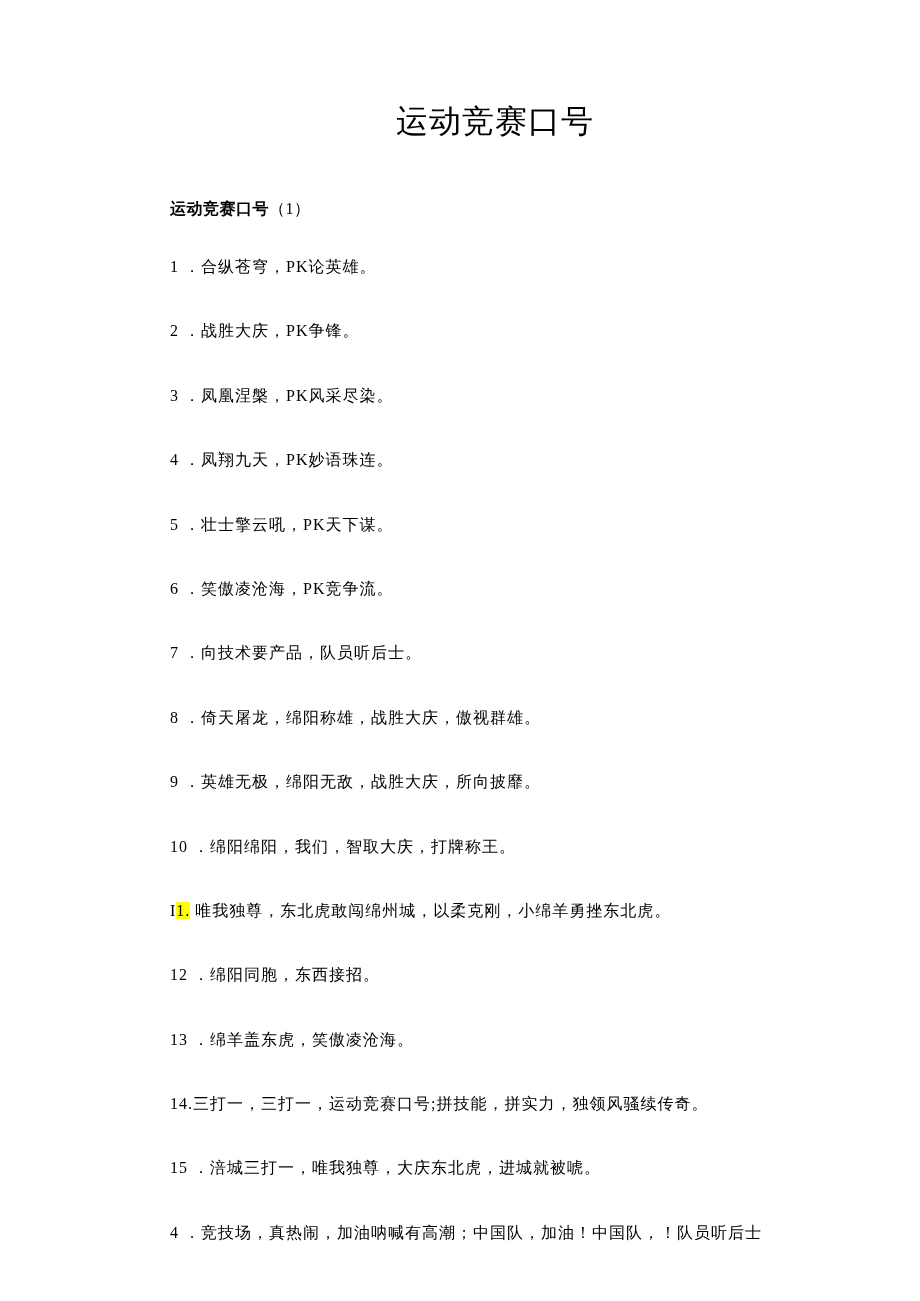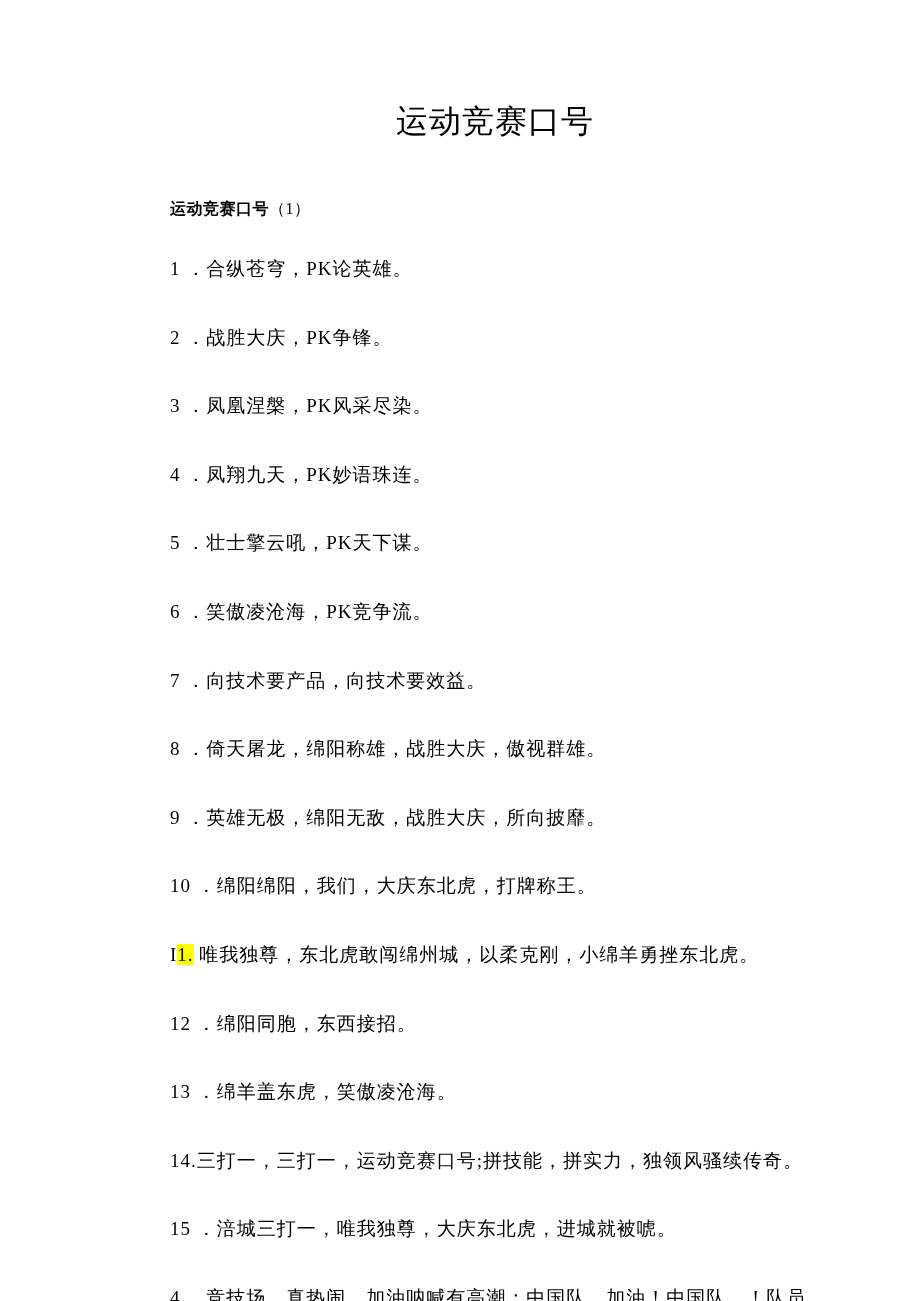"1 ．合纵苍穹，PK论英雄。" .item { font-size: 19px -> 16px }
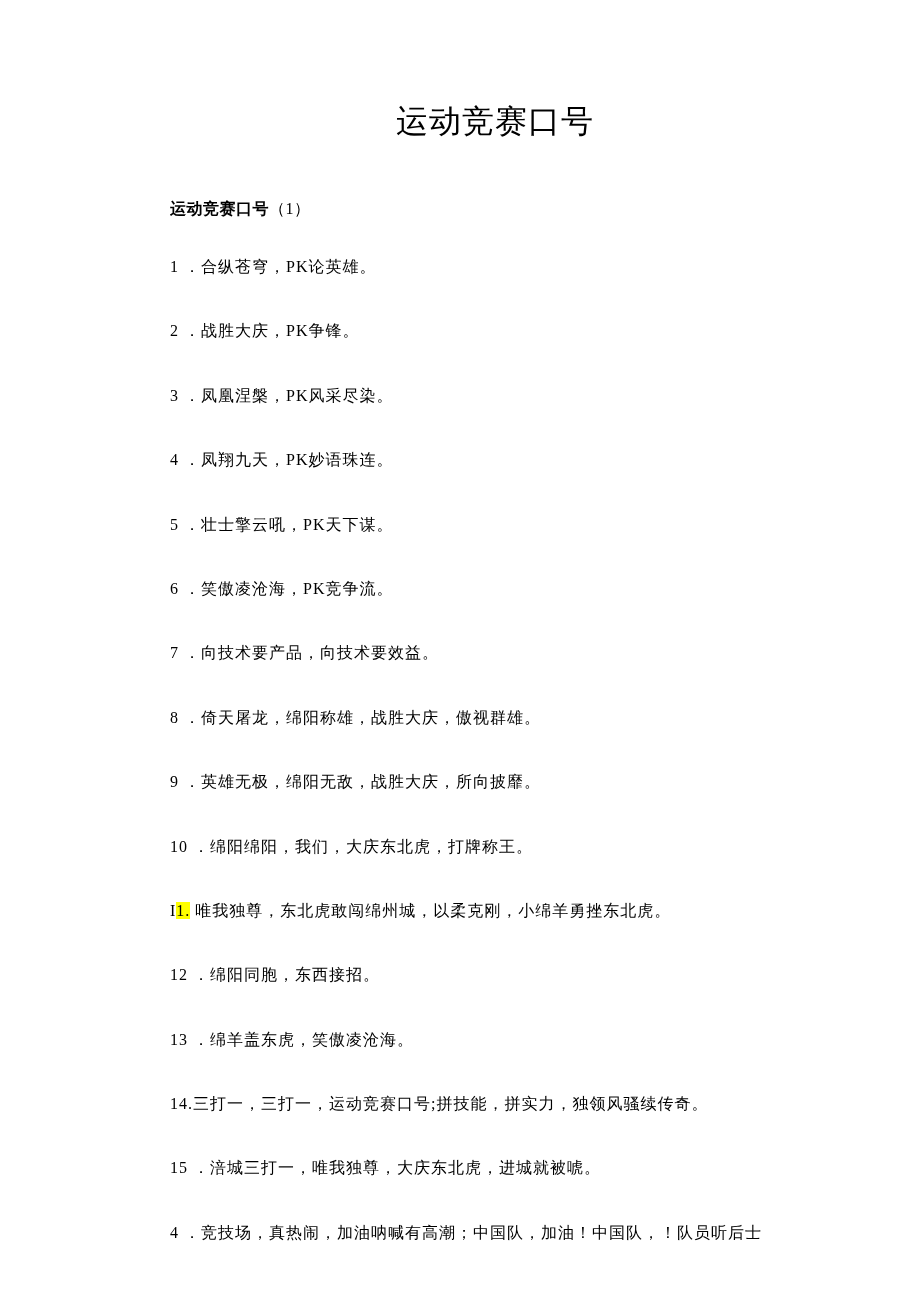"向技术要产品，向技术要效益。" span { text: 向技术要效益 -> 队员听后士 }
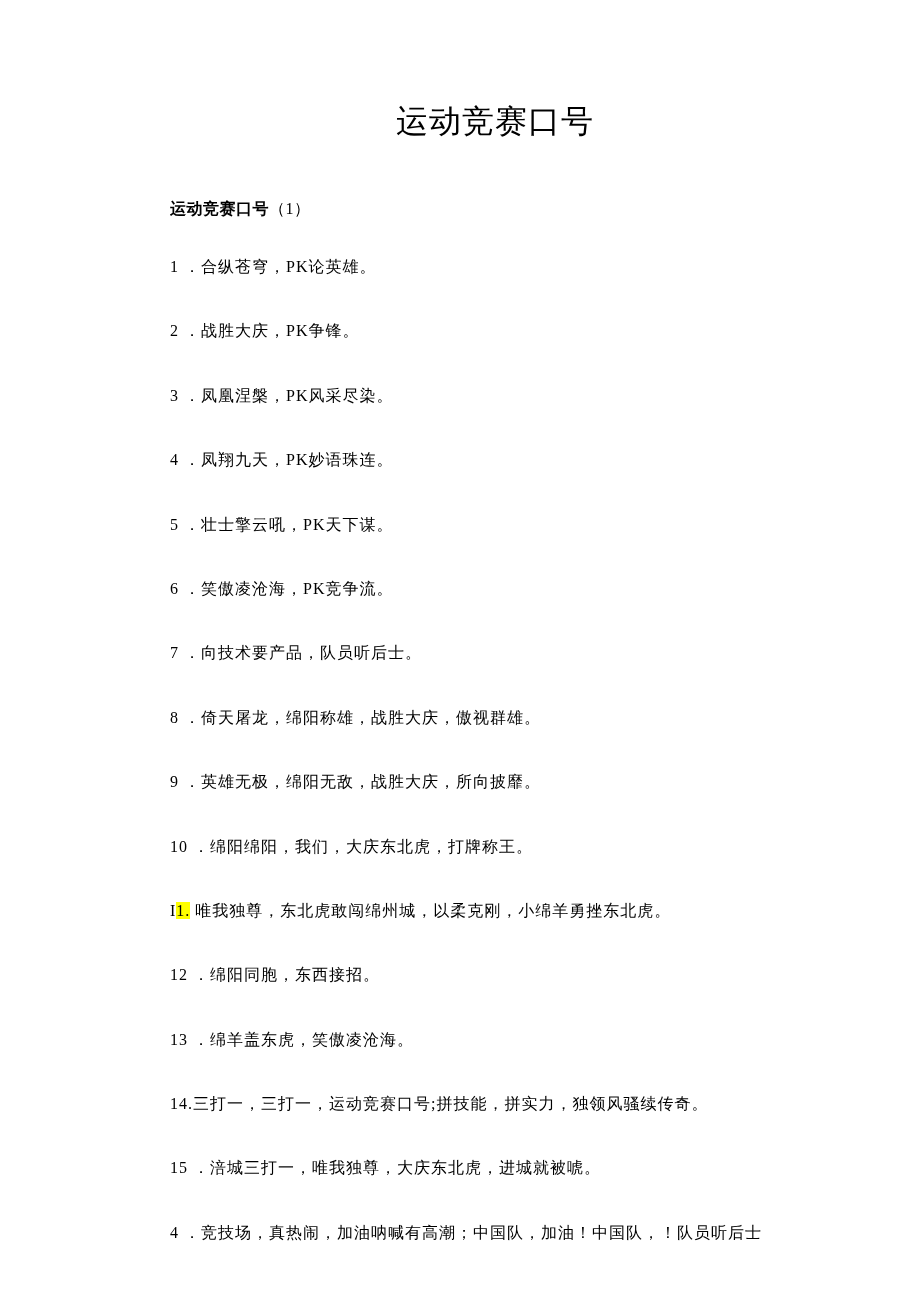"绵阳绵阳，我们，大庆东北虎，打牌称王。" span { text: 大庆东北虎 -> 智取大庆 }
